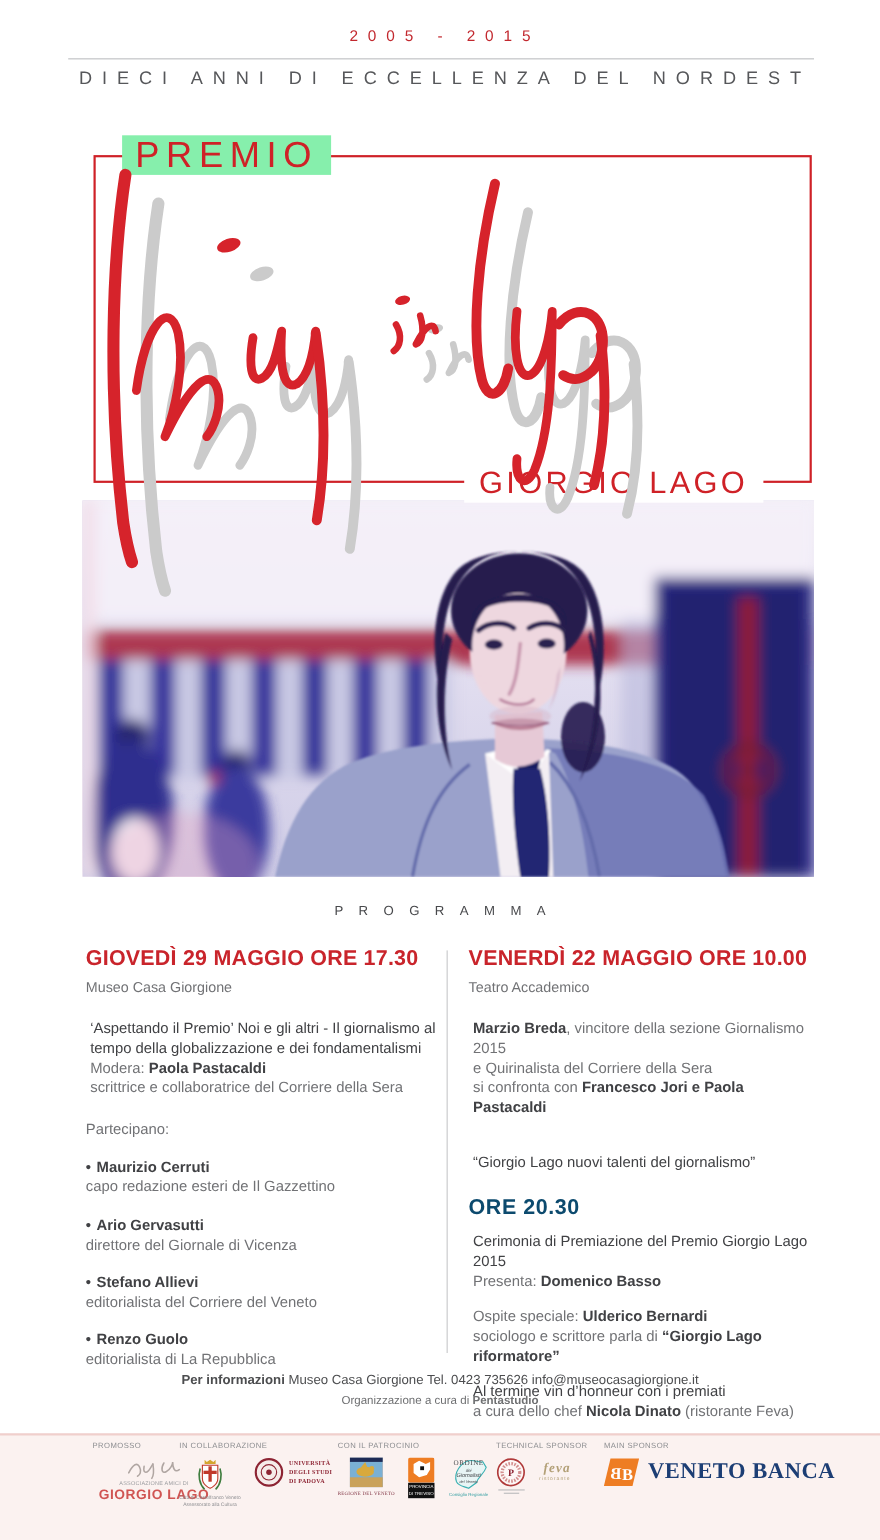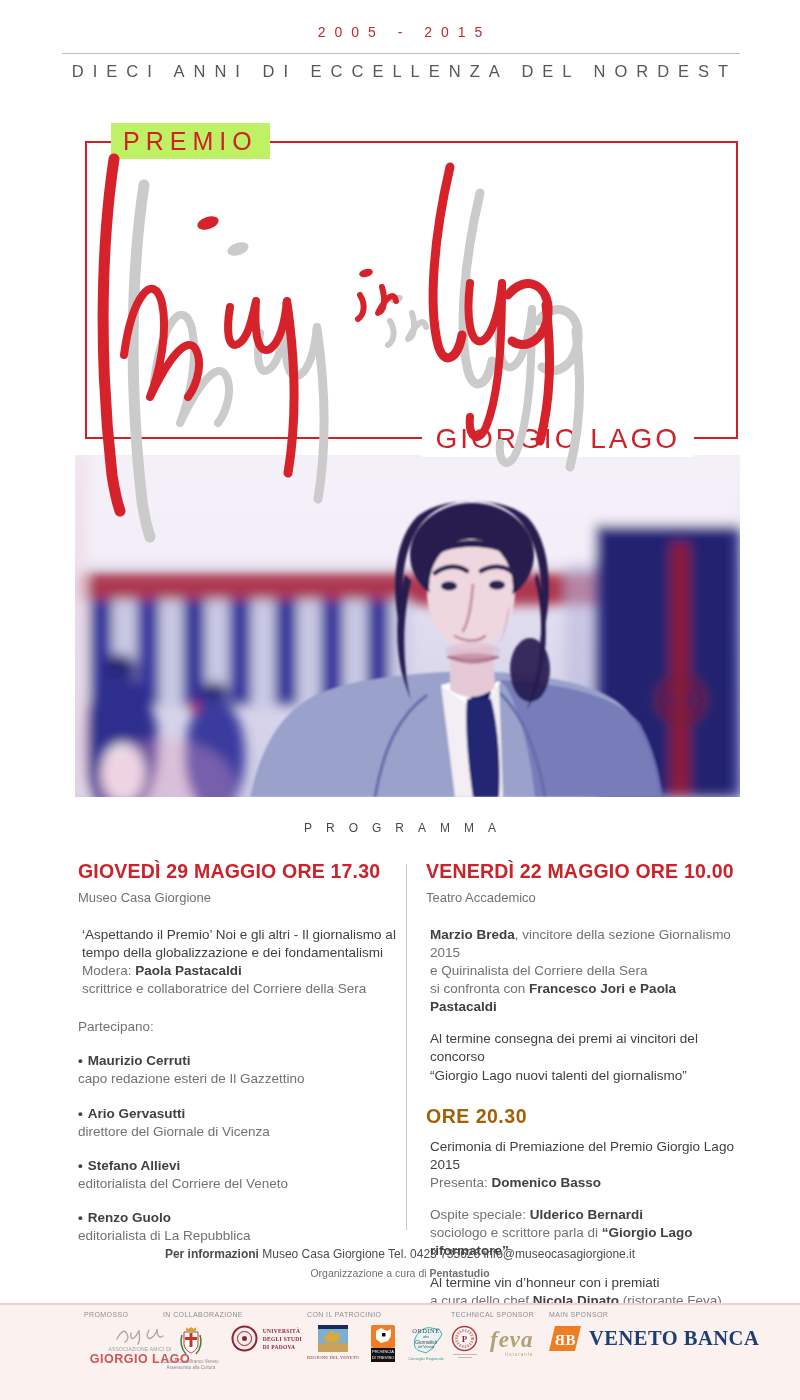"PREMIO" .premio { background: #bef264 -> #86efac; font-size: 25px -> 33px }
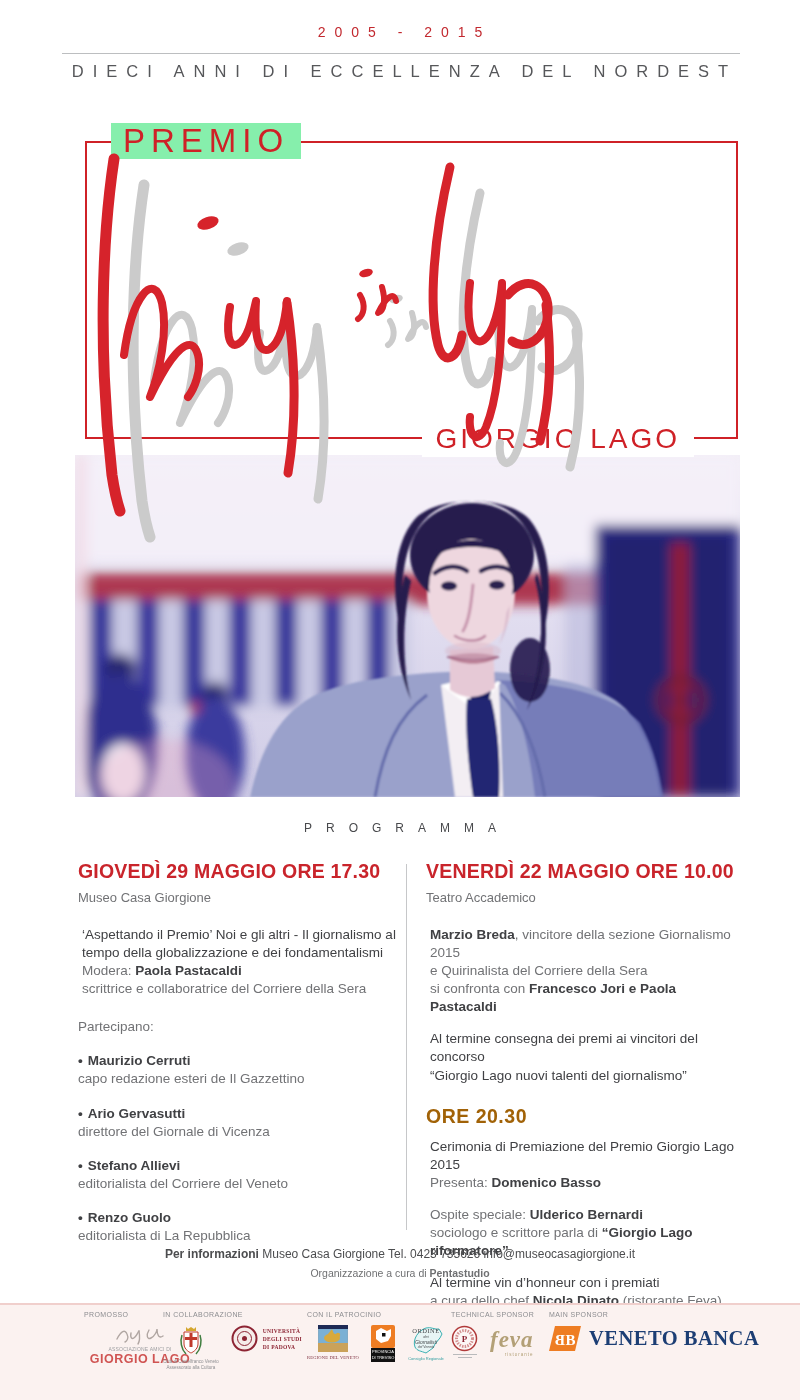"Al termine consegna dei premi" span { html: <span>Al termine consegna dei premi ai vincitori del concorso</span> -> none }
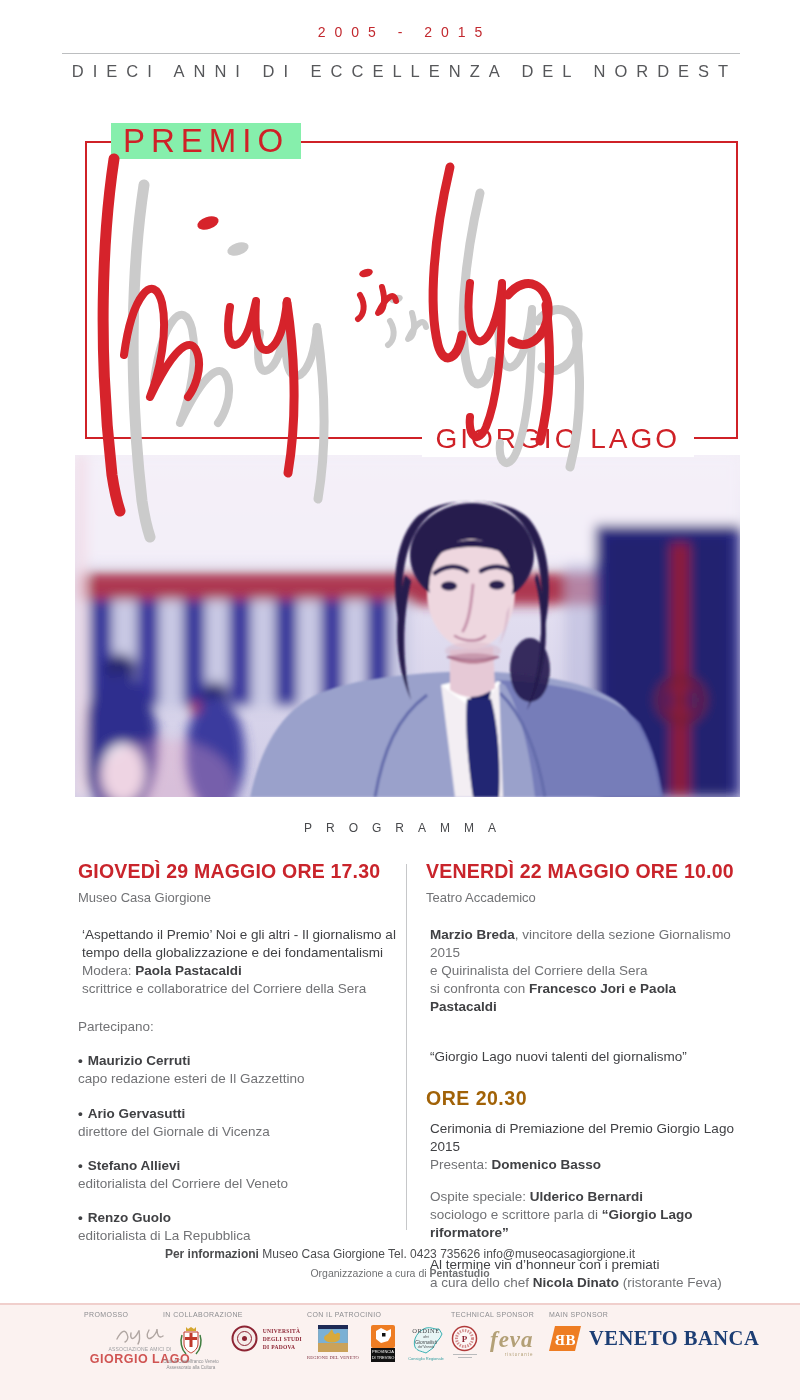"ORE 20.30" .ore-header { color: #a16207 -> #0c4a6e }
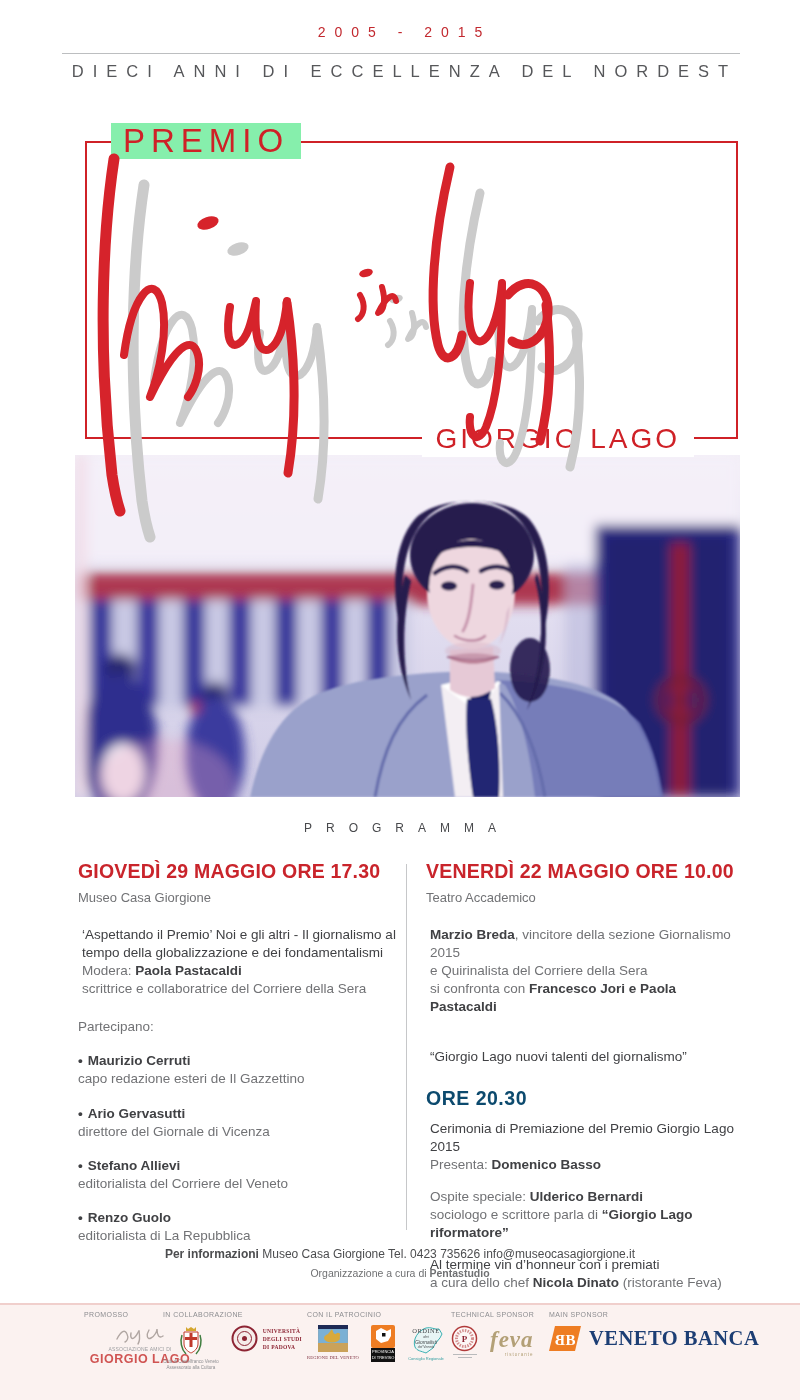"feva" .feva-name { font-size: 23px -> 12px }
